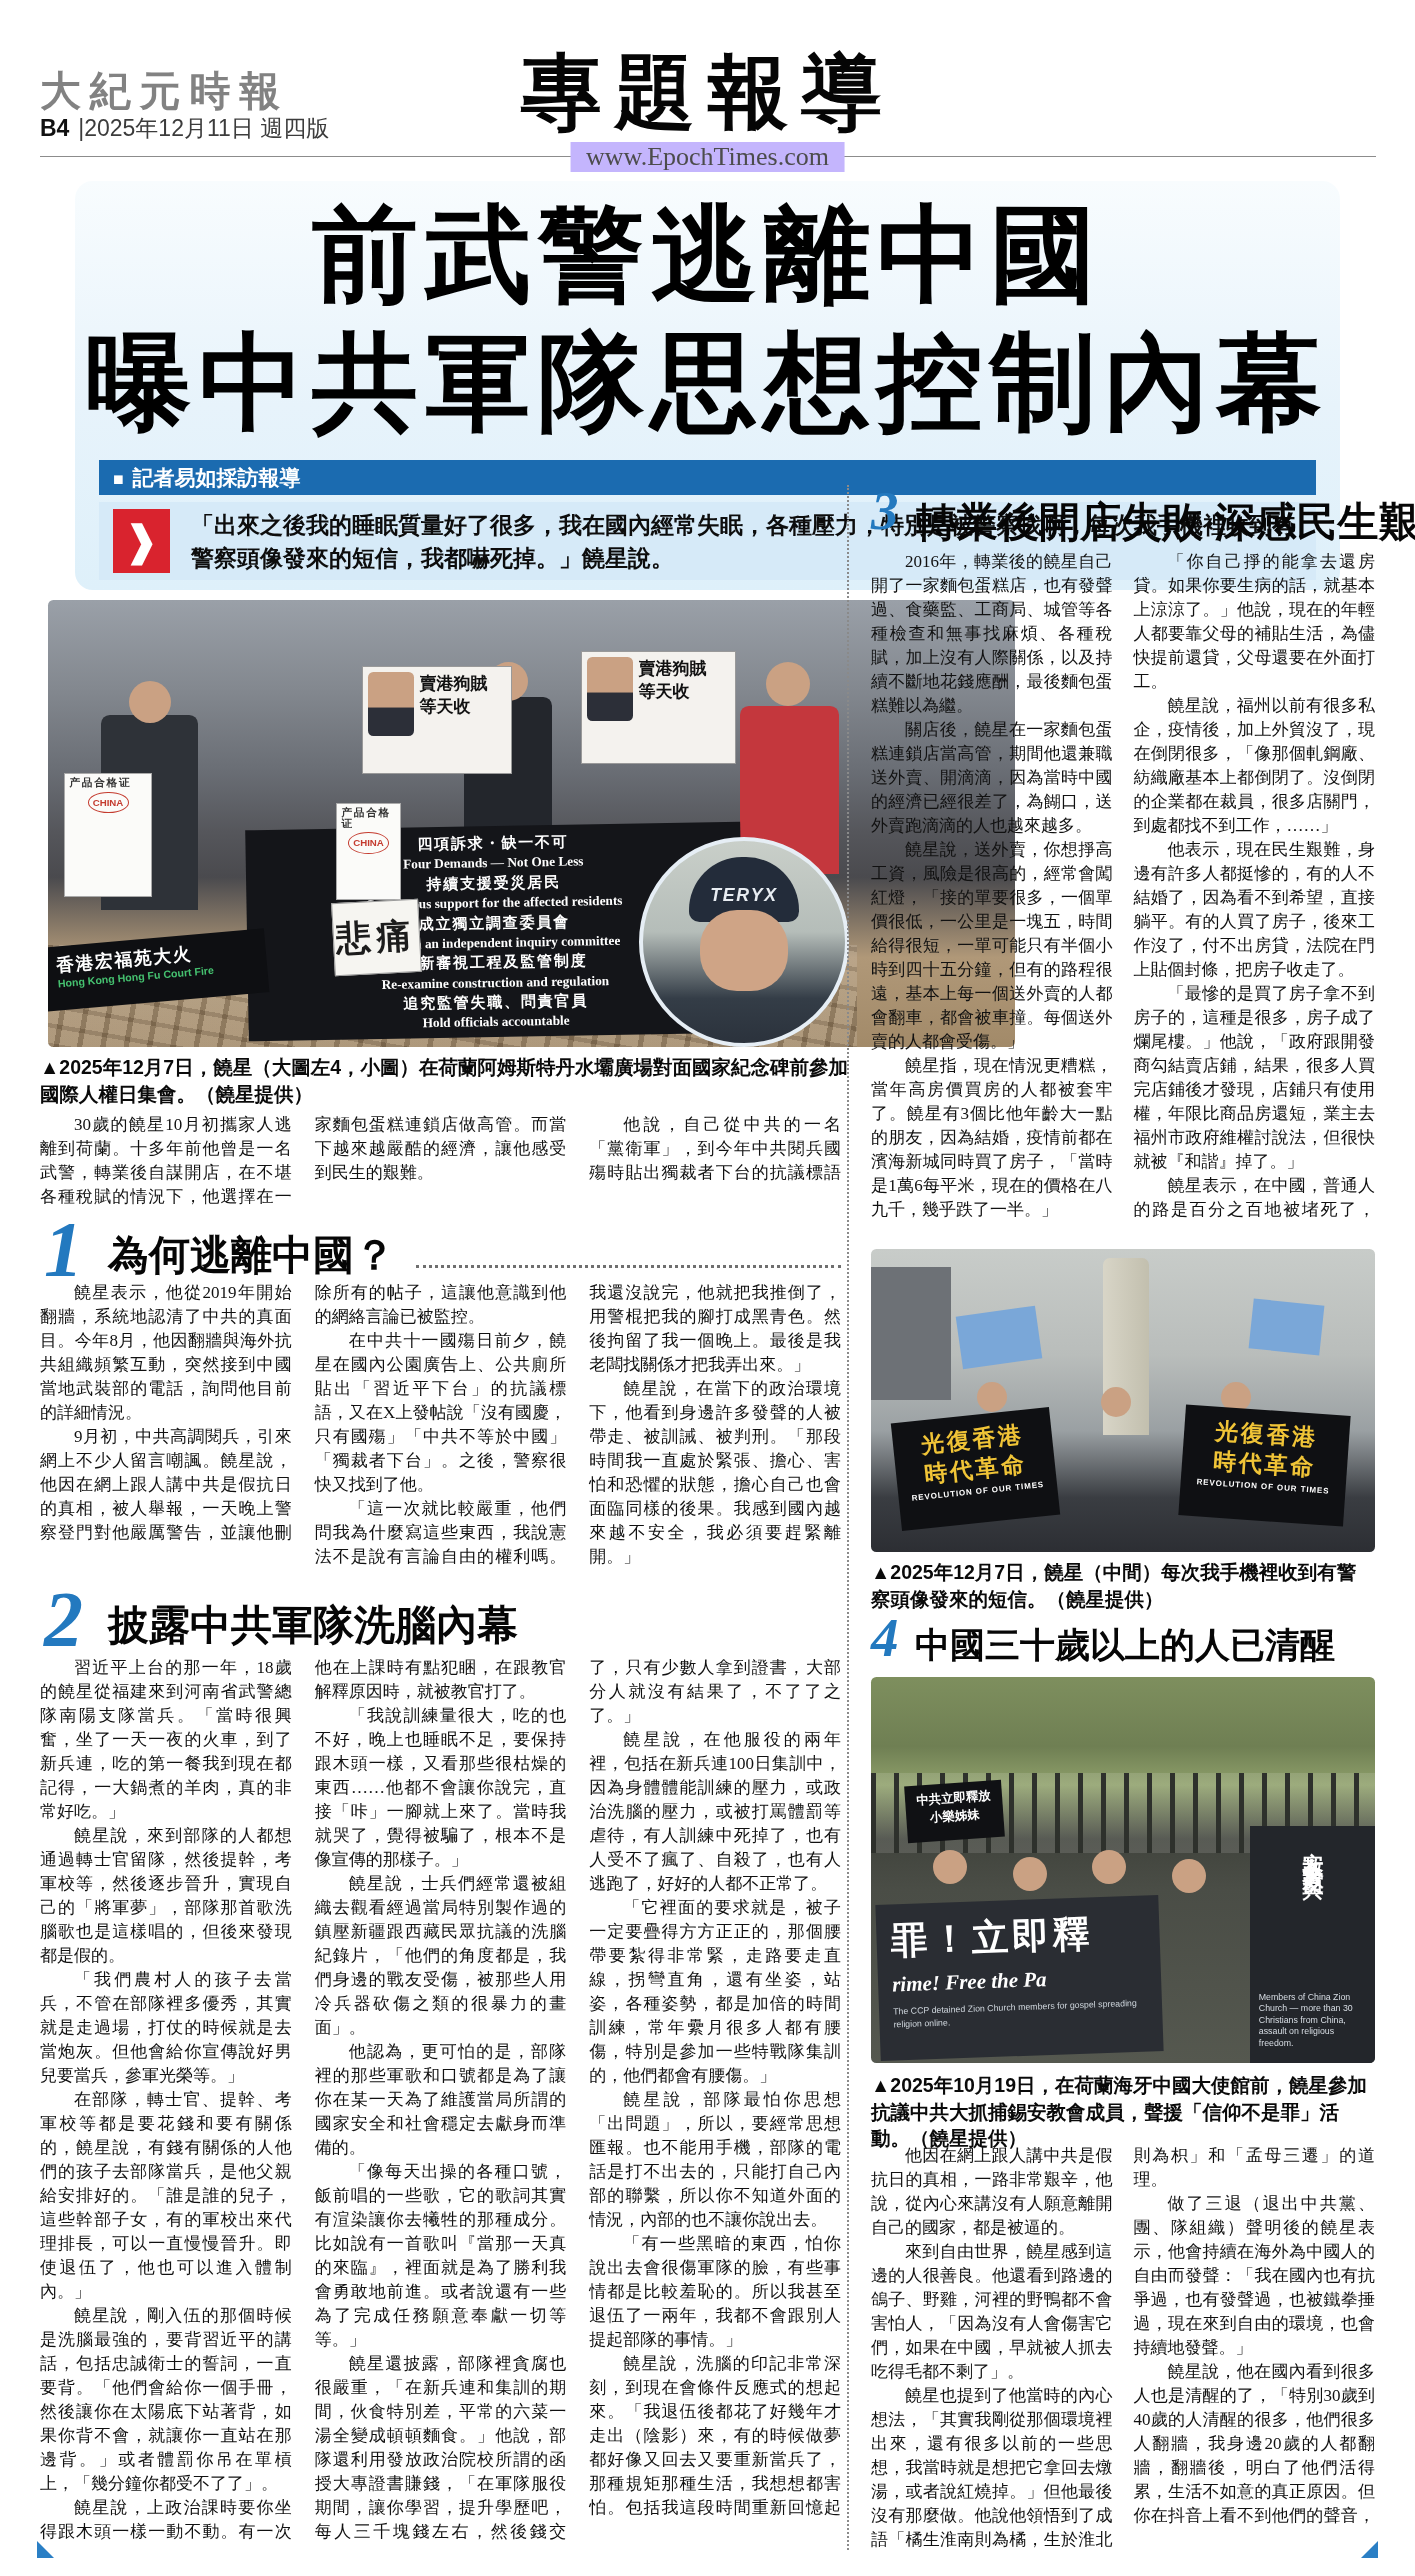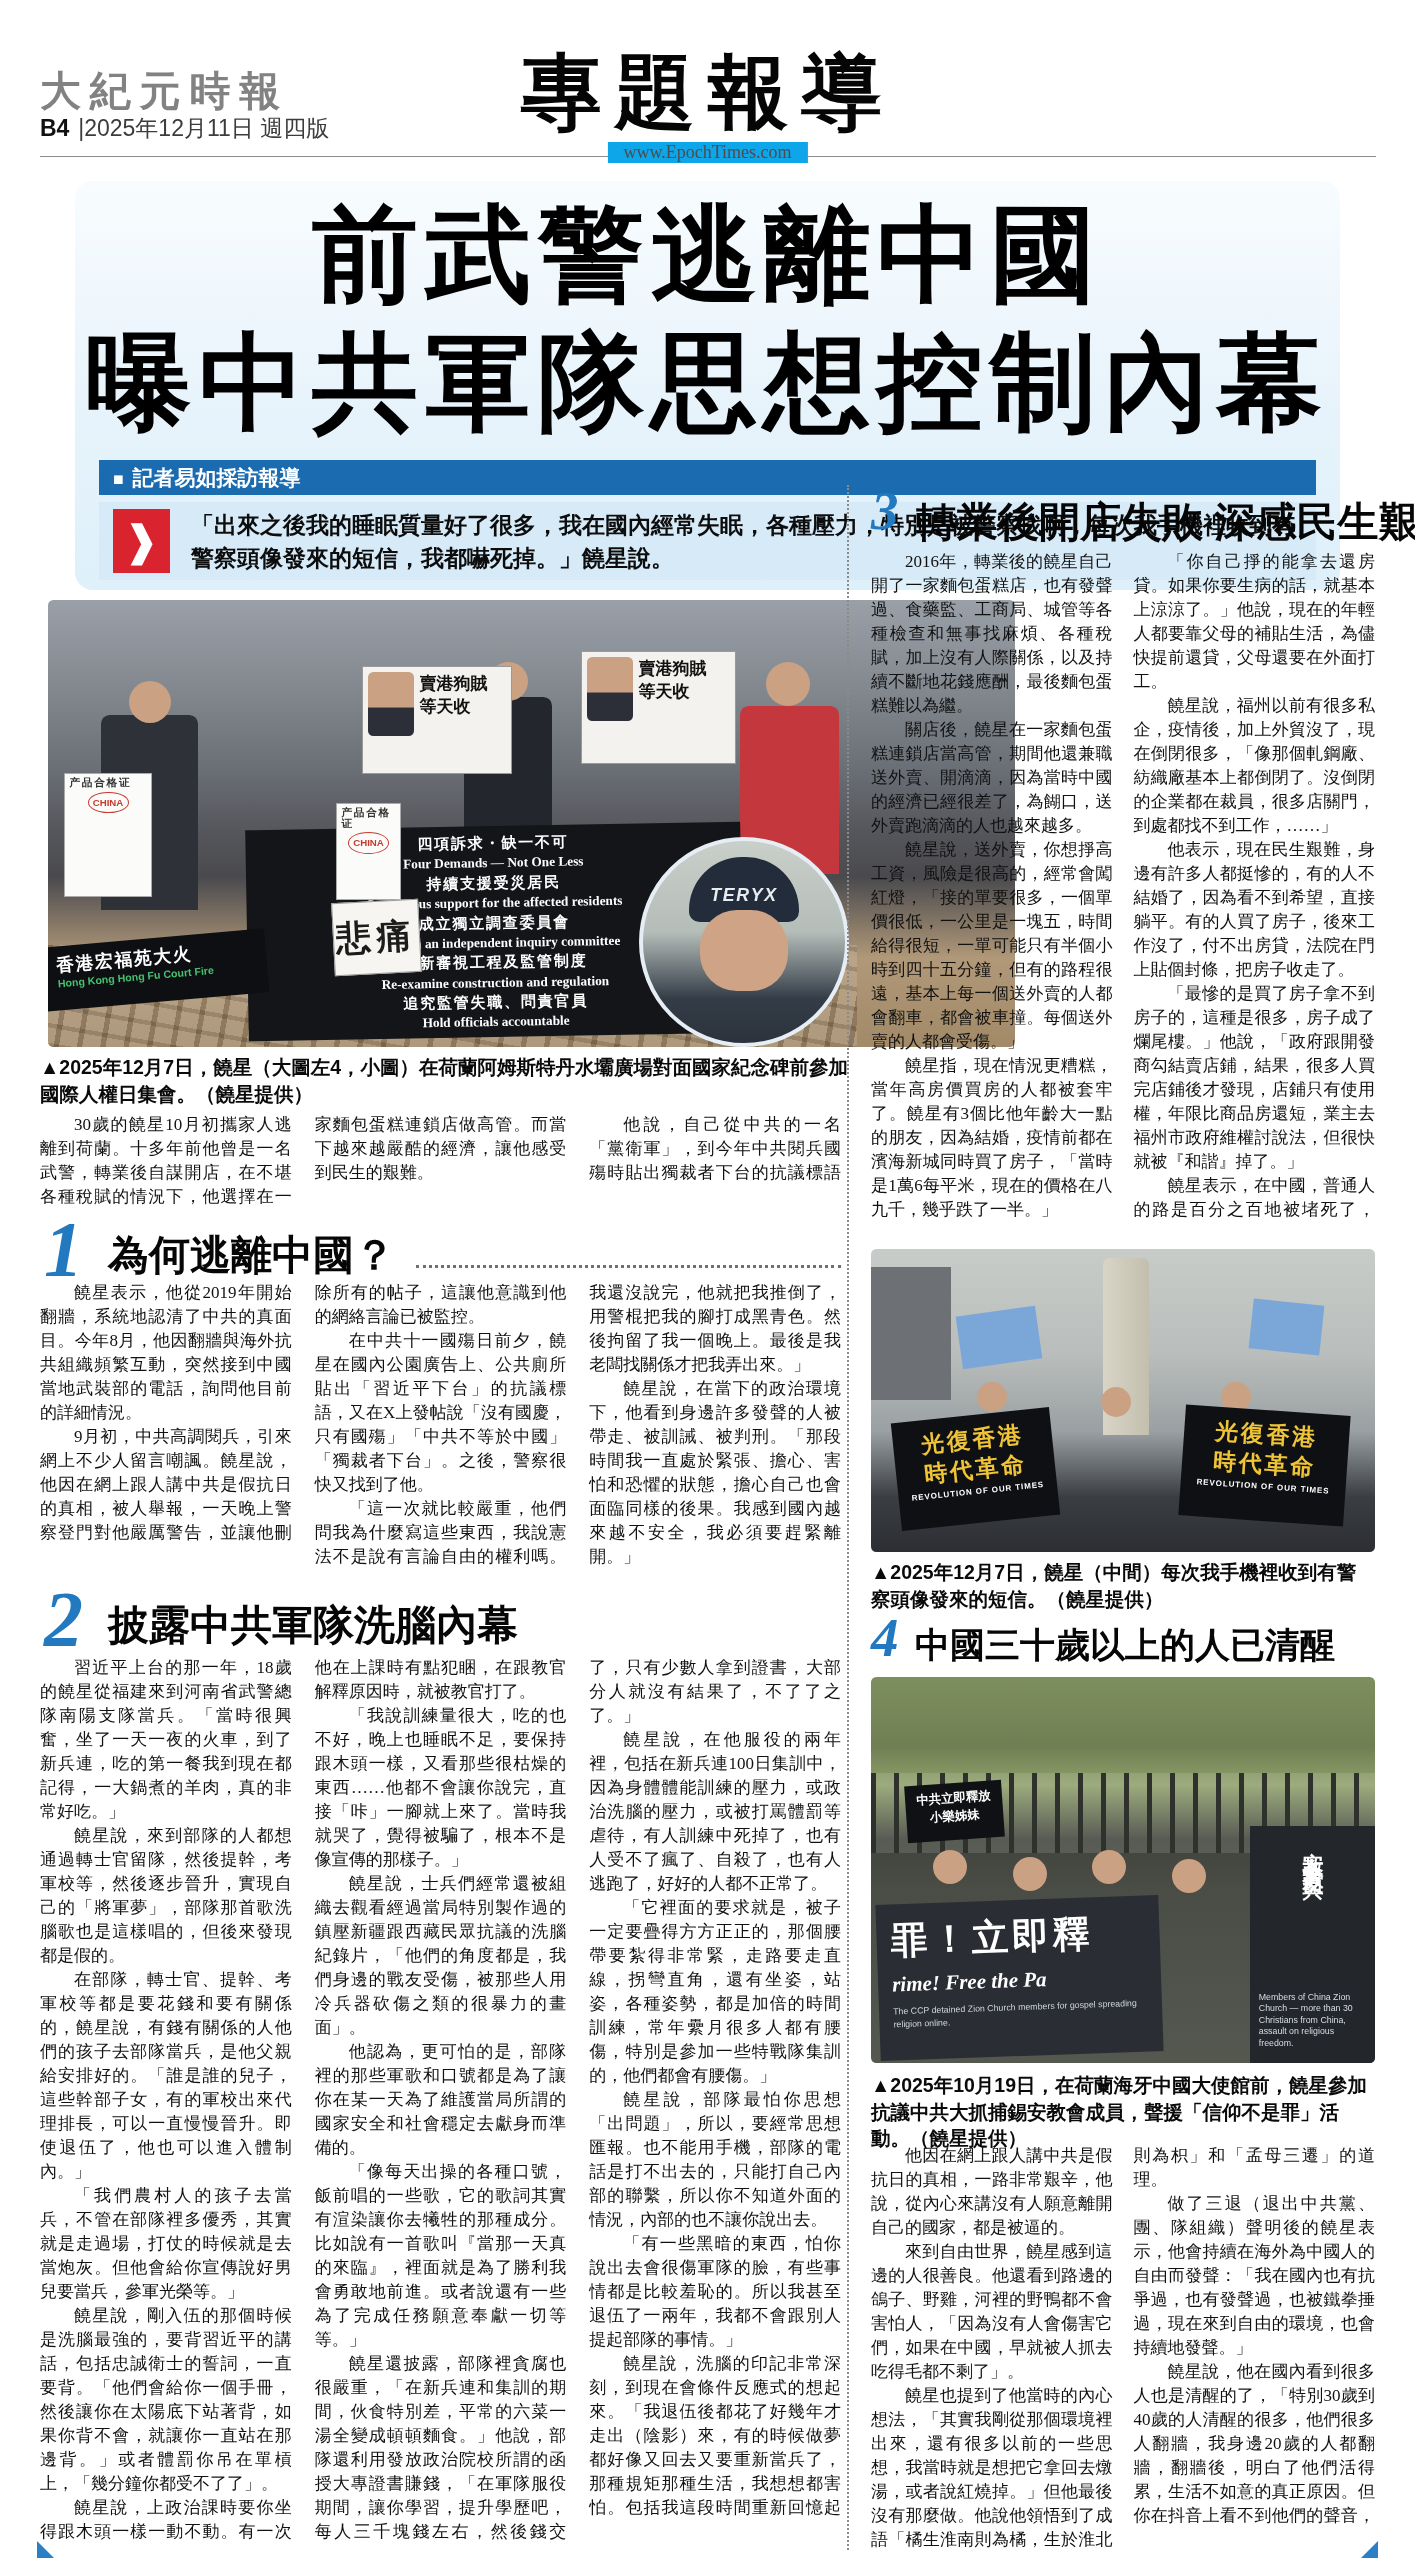"www.EpochTimes.com" .site-url { background: #0ea5e9 -> #c4b5fd; font-size: 18px -> 26px }
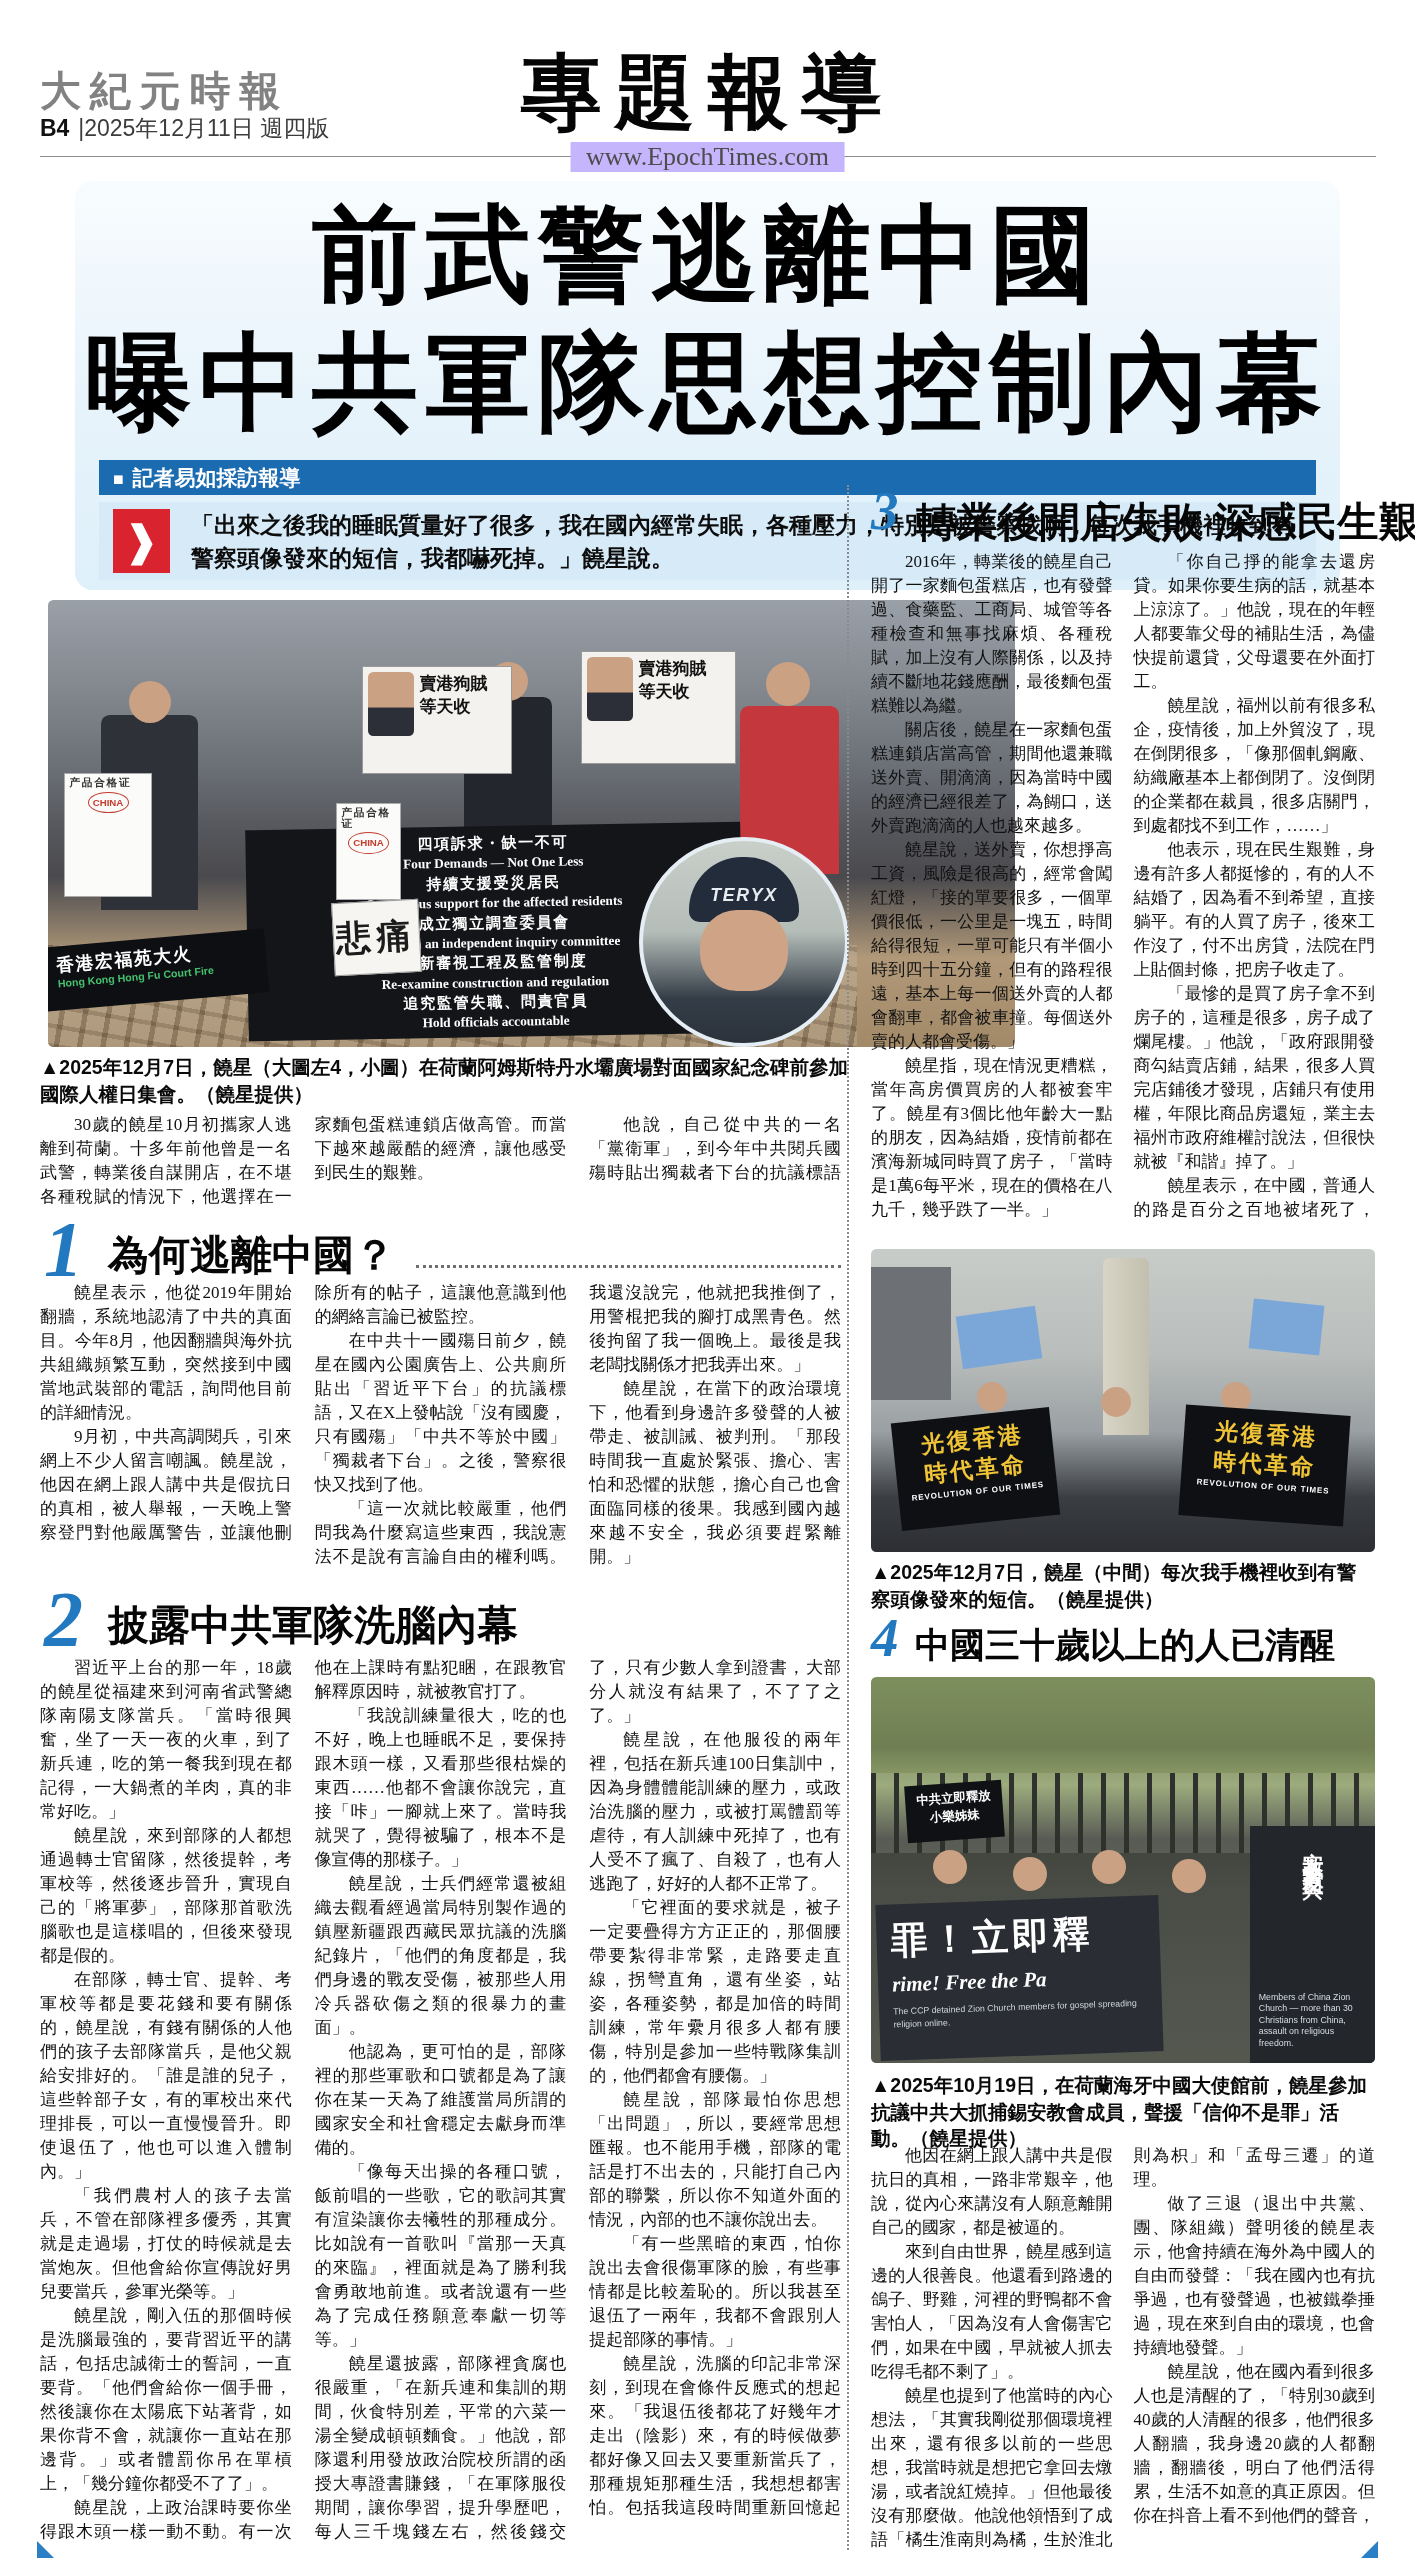"在部隊，轉士官、提幹、考軍校等都是要花錢和要有關係的，饒星說，有錢有關係的人他們" p { order: before "「我們農村人的孩子去當兵，不管在部隊裡多優秀，其實就是走過場，打仗的時候就是去當" -> after "「我們農村人的孩子去當兵，不管在部隊裡多優秀，其實就是走過場，打仗的時候就是去當" }
